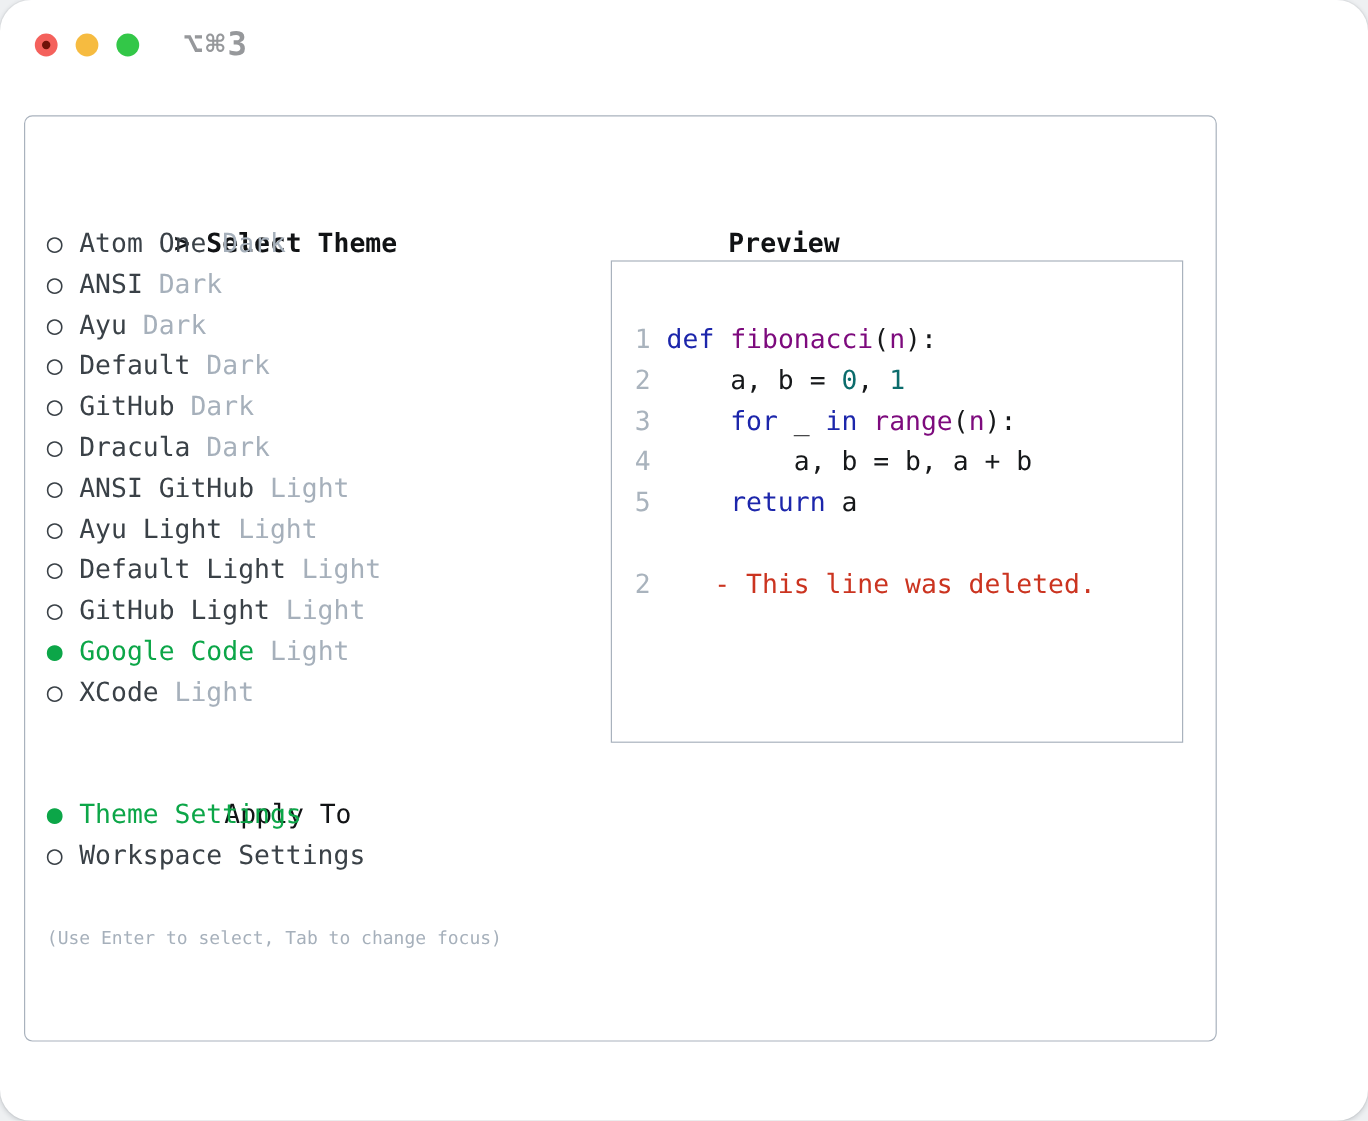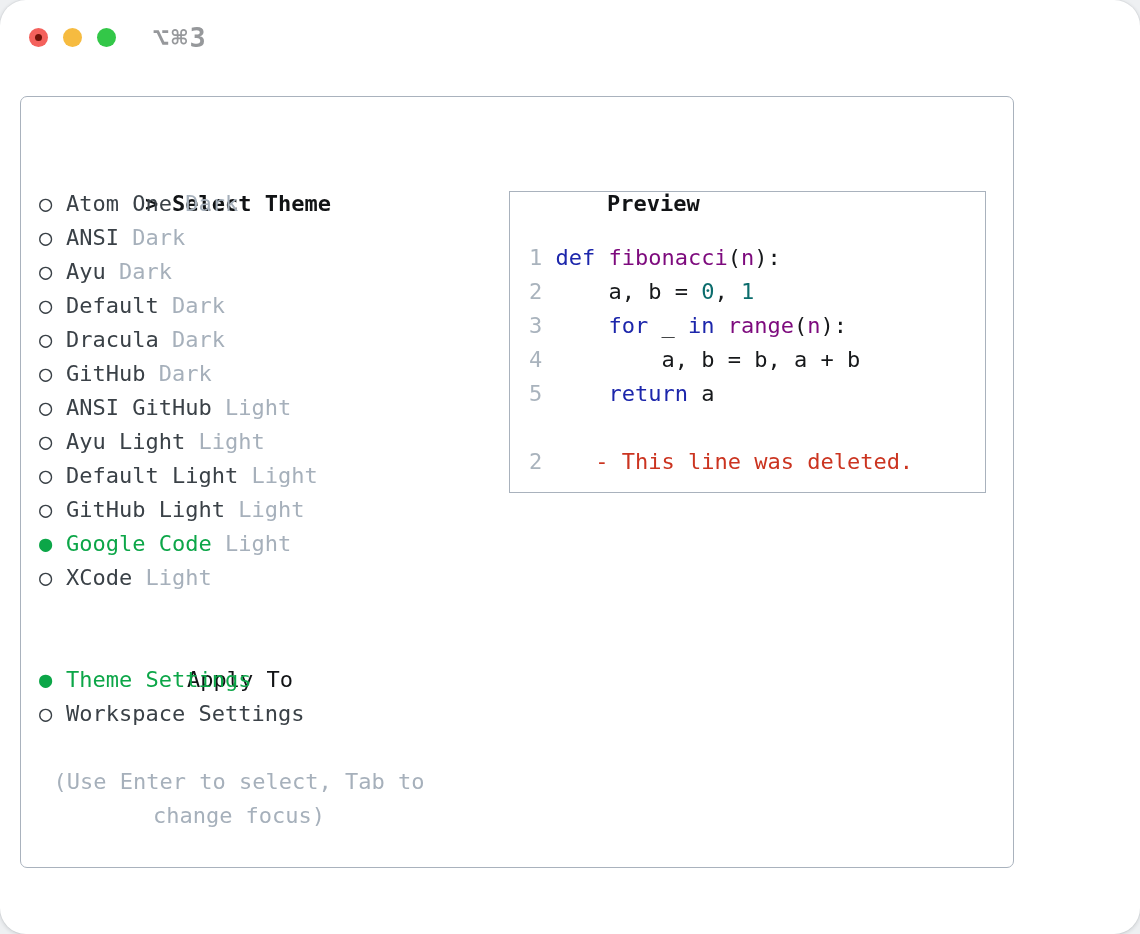"1 def fibonacci(n):" .preview-box { height: 302px -> 402px; margin-top: 4px -> 30px }
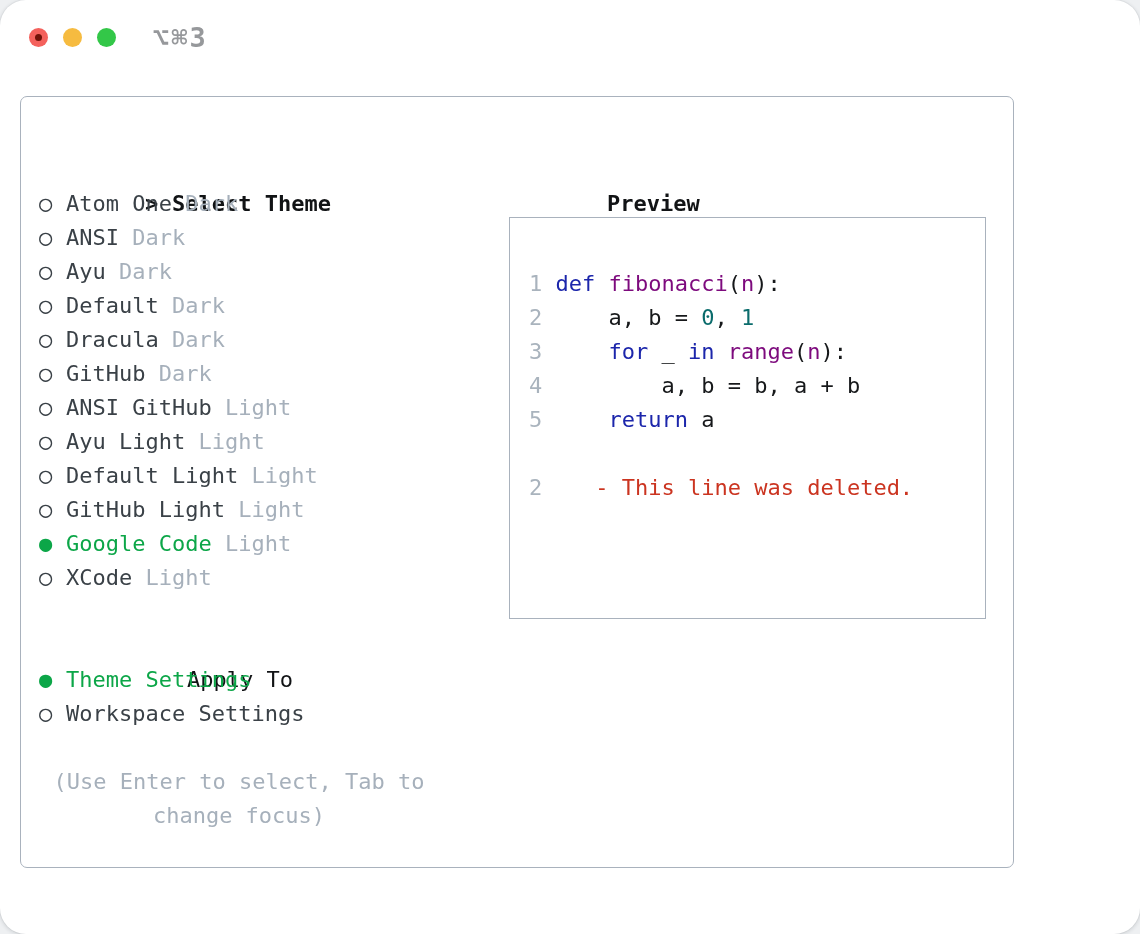"○ Dracula Dark" div.row { order: before "○ GitHub Dark" -> after "○ GitHub Dark" }
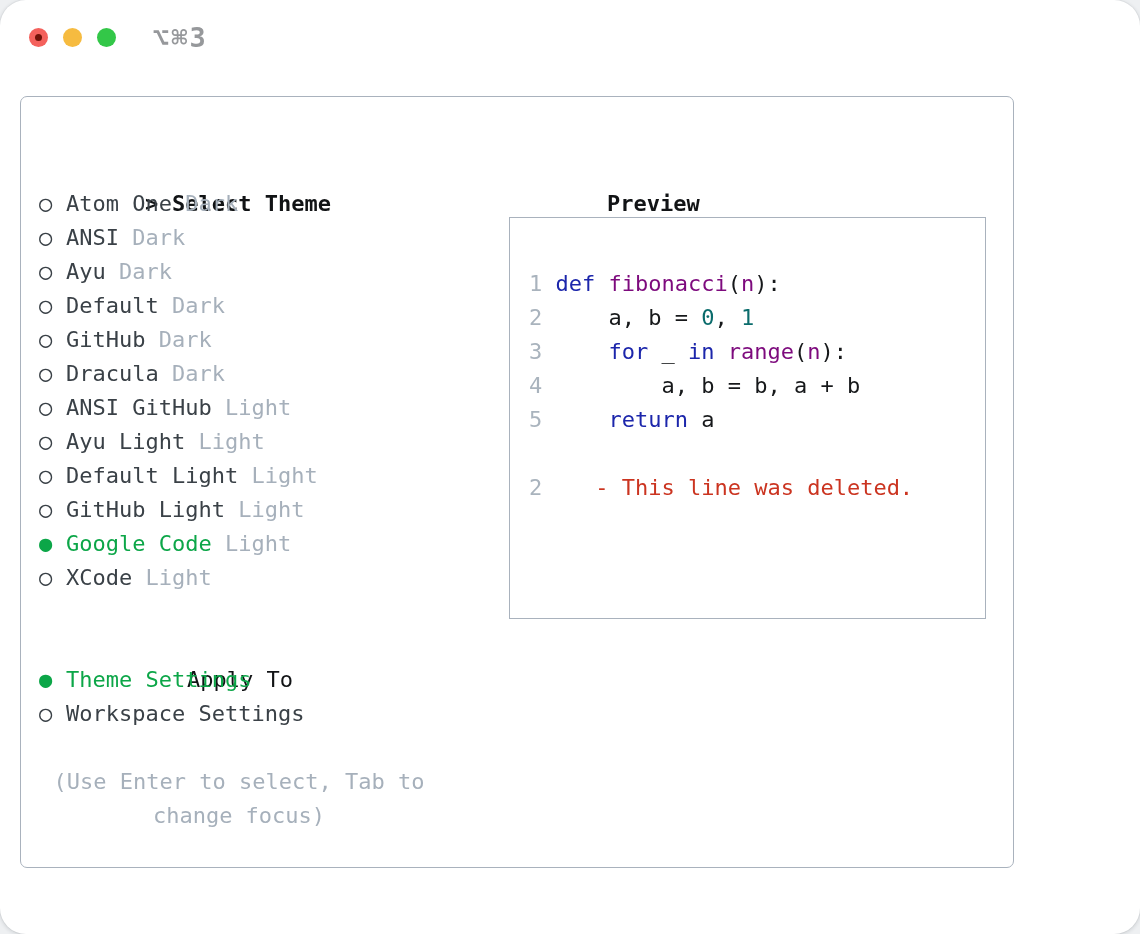"(Use Enter to select, Tab" .hint { font-size: 22px -> 15px; text-align: center -> none }
